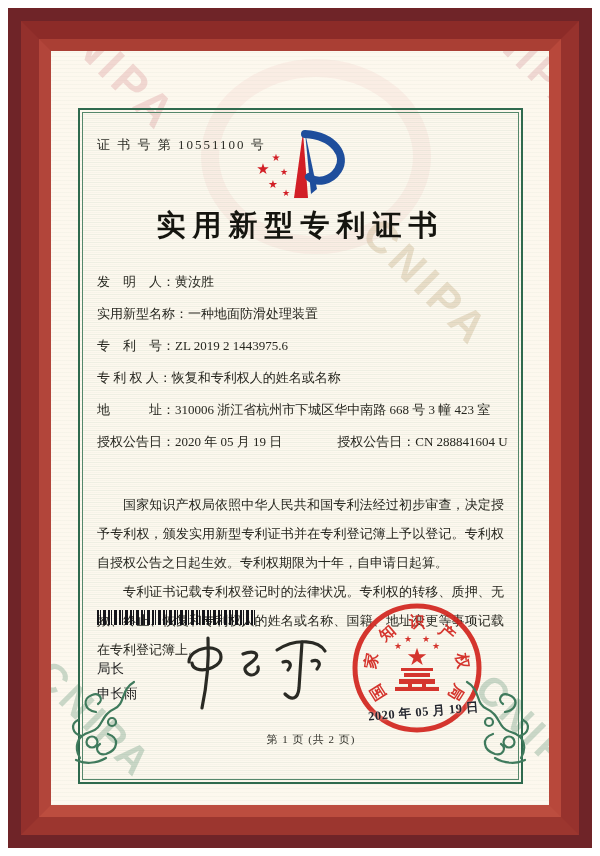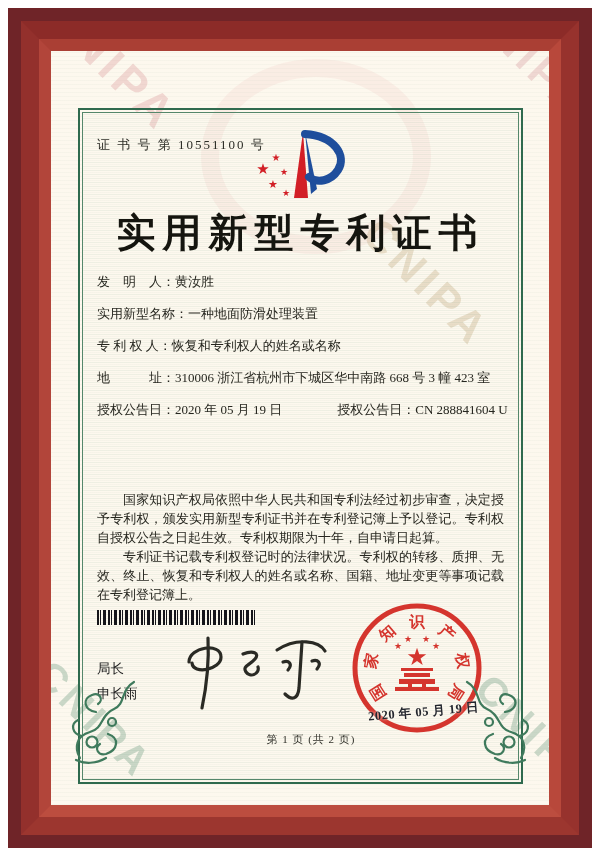"实用新型专利证书" .title { font-size: 39px -> 29px }
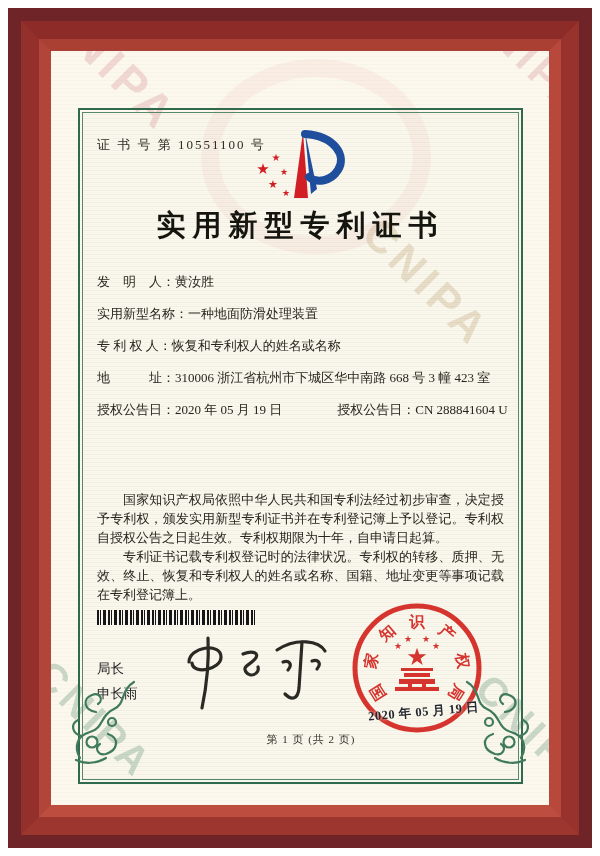"专 利 号：ZL 2019 2" div.field-row { html: none -> <div> <span>专 利 号：</span><span>ZL 2019 2 1443975.6</span> </div> }
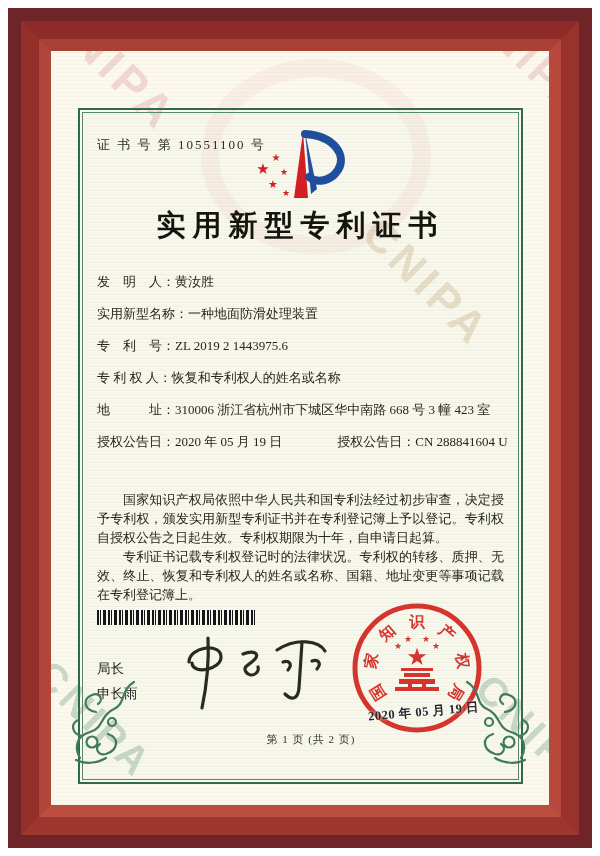"国家知识产权局依照中华人民共和国专利法经过初步审查，决定授予专利权，颁发实用新型" .paras { line-height: 19px -> 29px }
